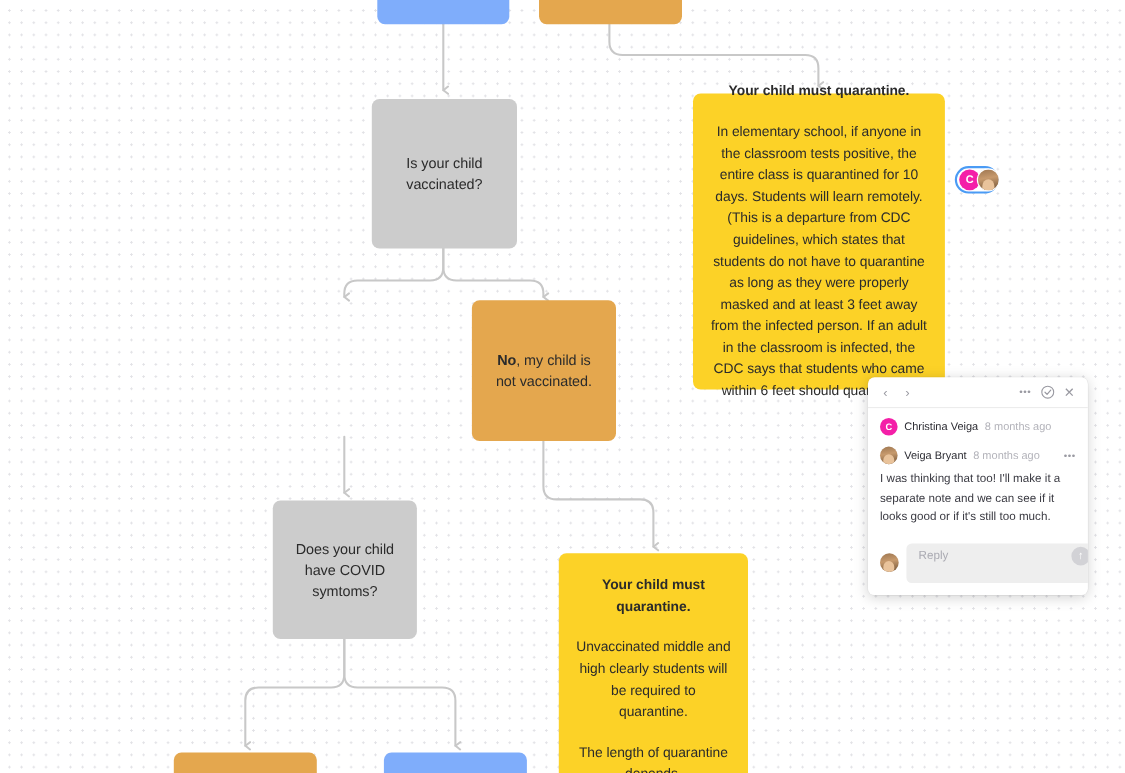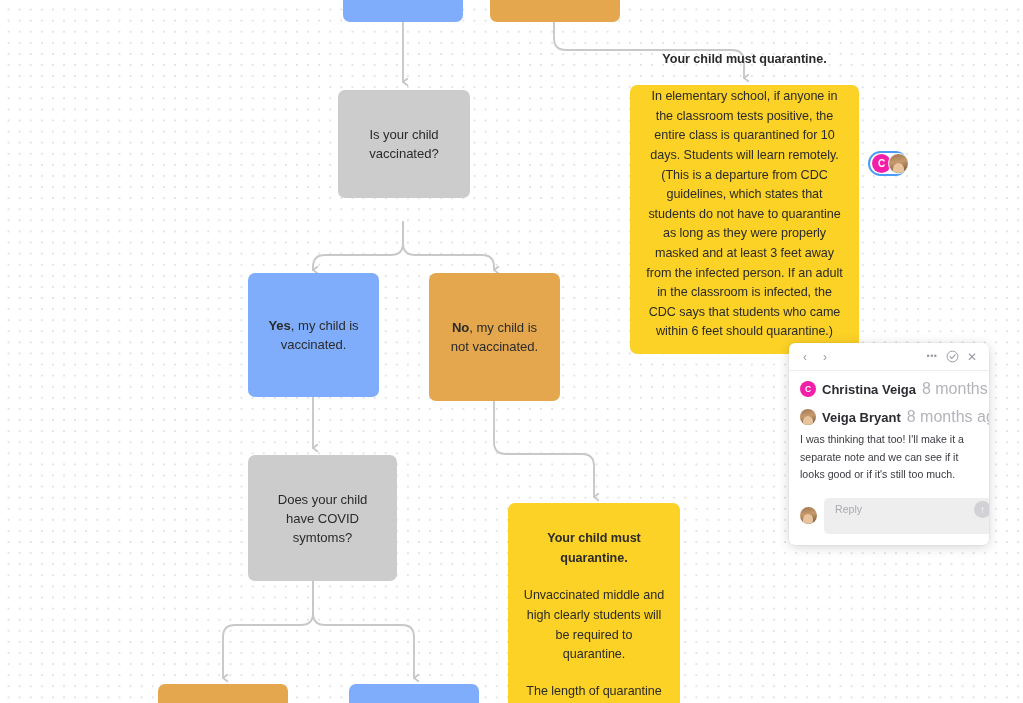"Your child must quarantine." .node.yellow { align-items: flex-end -> center; padding: 12px 15px -> 0 15px }
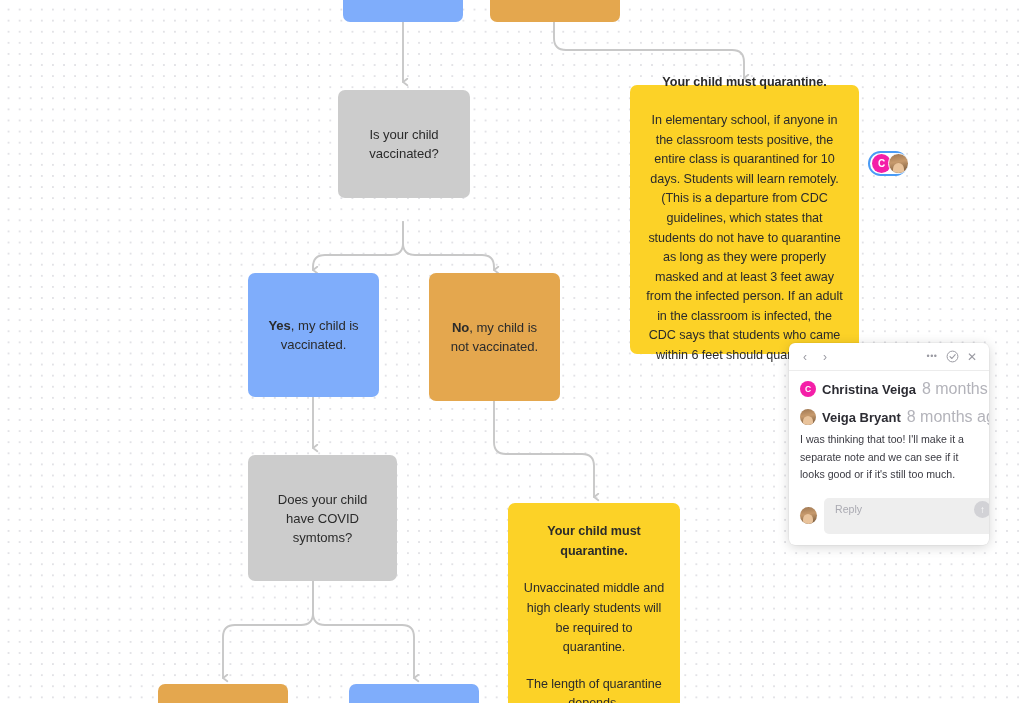"Is your child vaccinated?" div.node { height: 108px -> 136px }
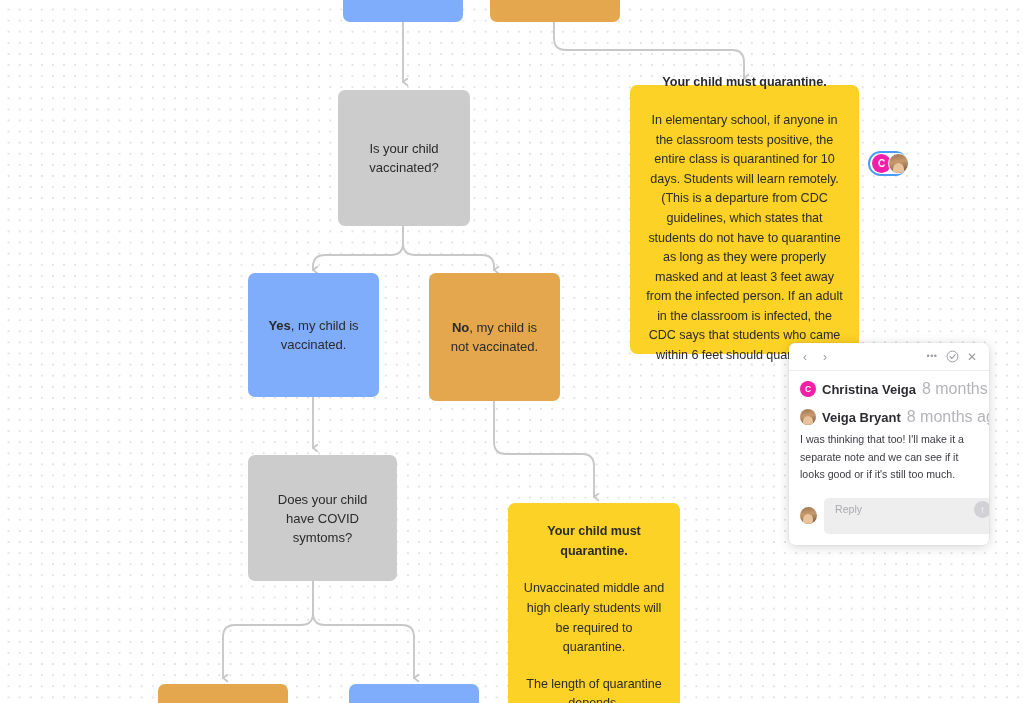"Yes, my child is vaccinated." div.node { html: <div> <span> <b>Yes</b><span>, my child is vaccinated.</span> </span> </div> -> none }
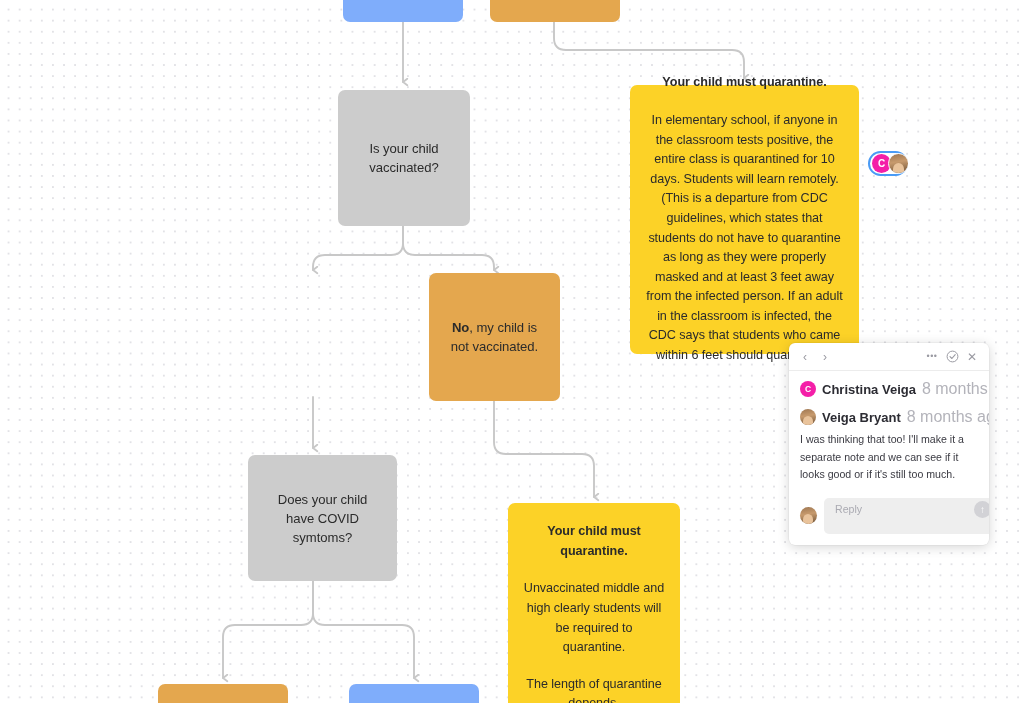"Christina Veiga" .cm-name { font-size: 13px -> 10px; font-weight: bold -> normal }
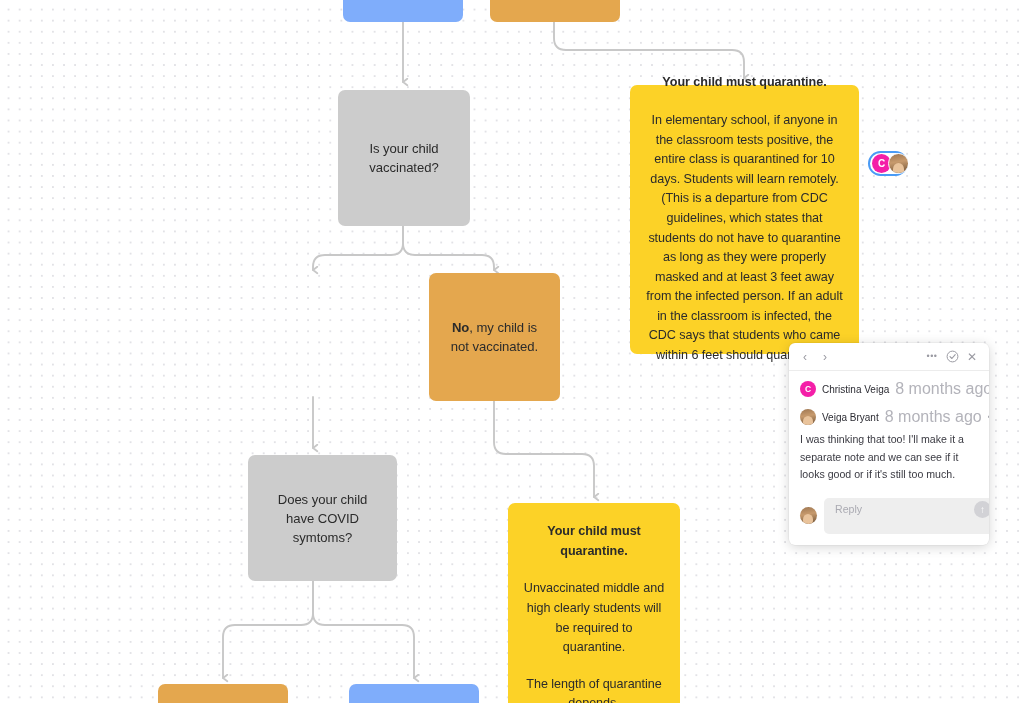"8 months ago" .cm-time { font-size: 16px -> 10px }
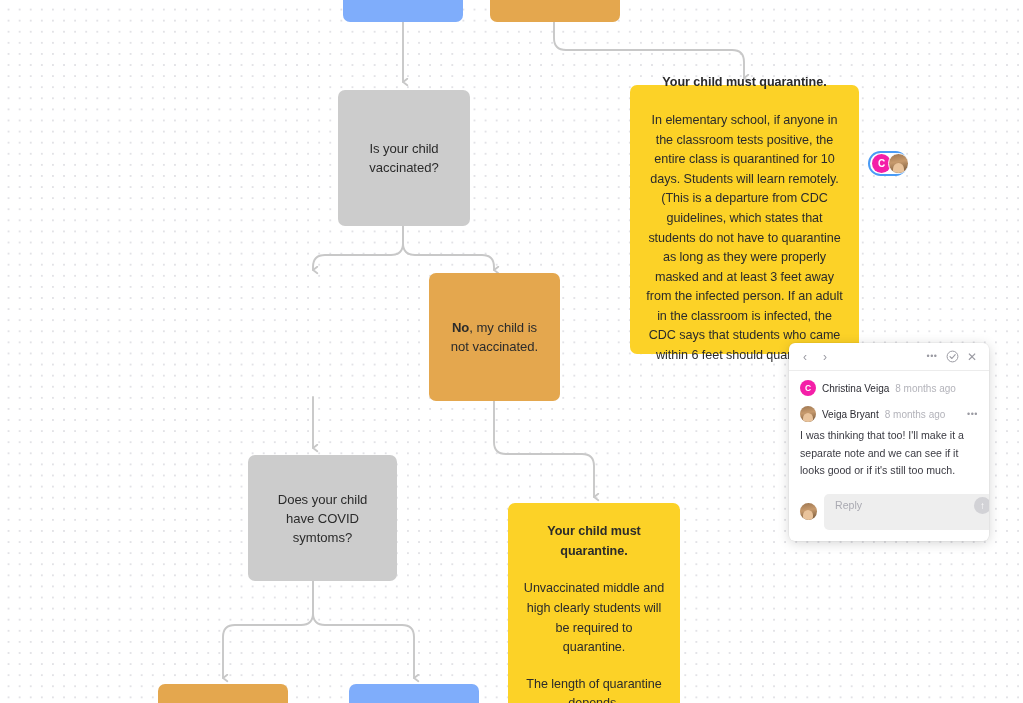"Does your child have COVID" div.node { width: 149px -> 131px }
